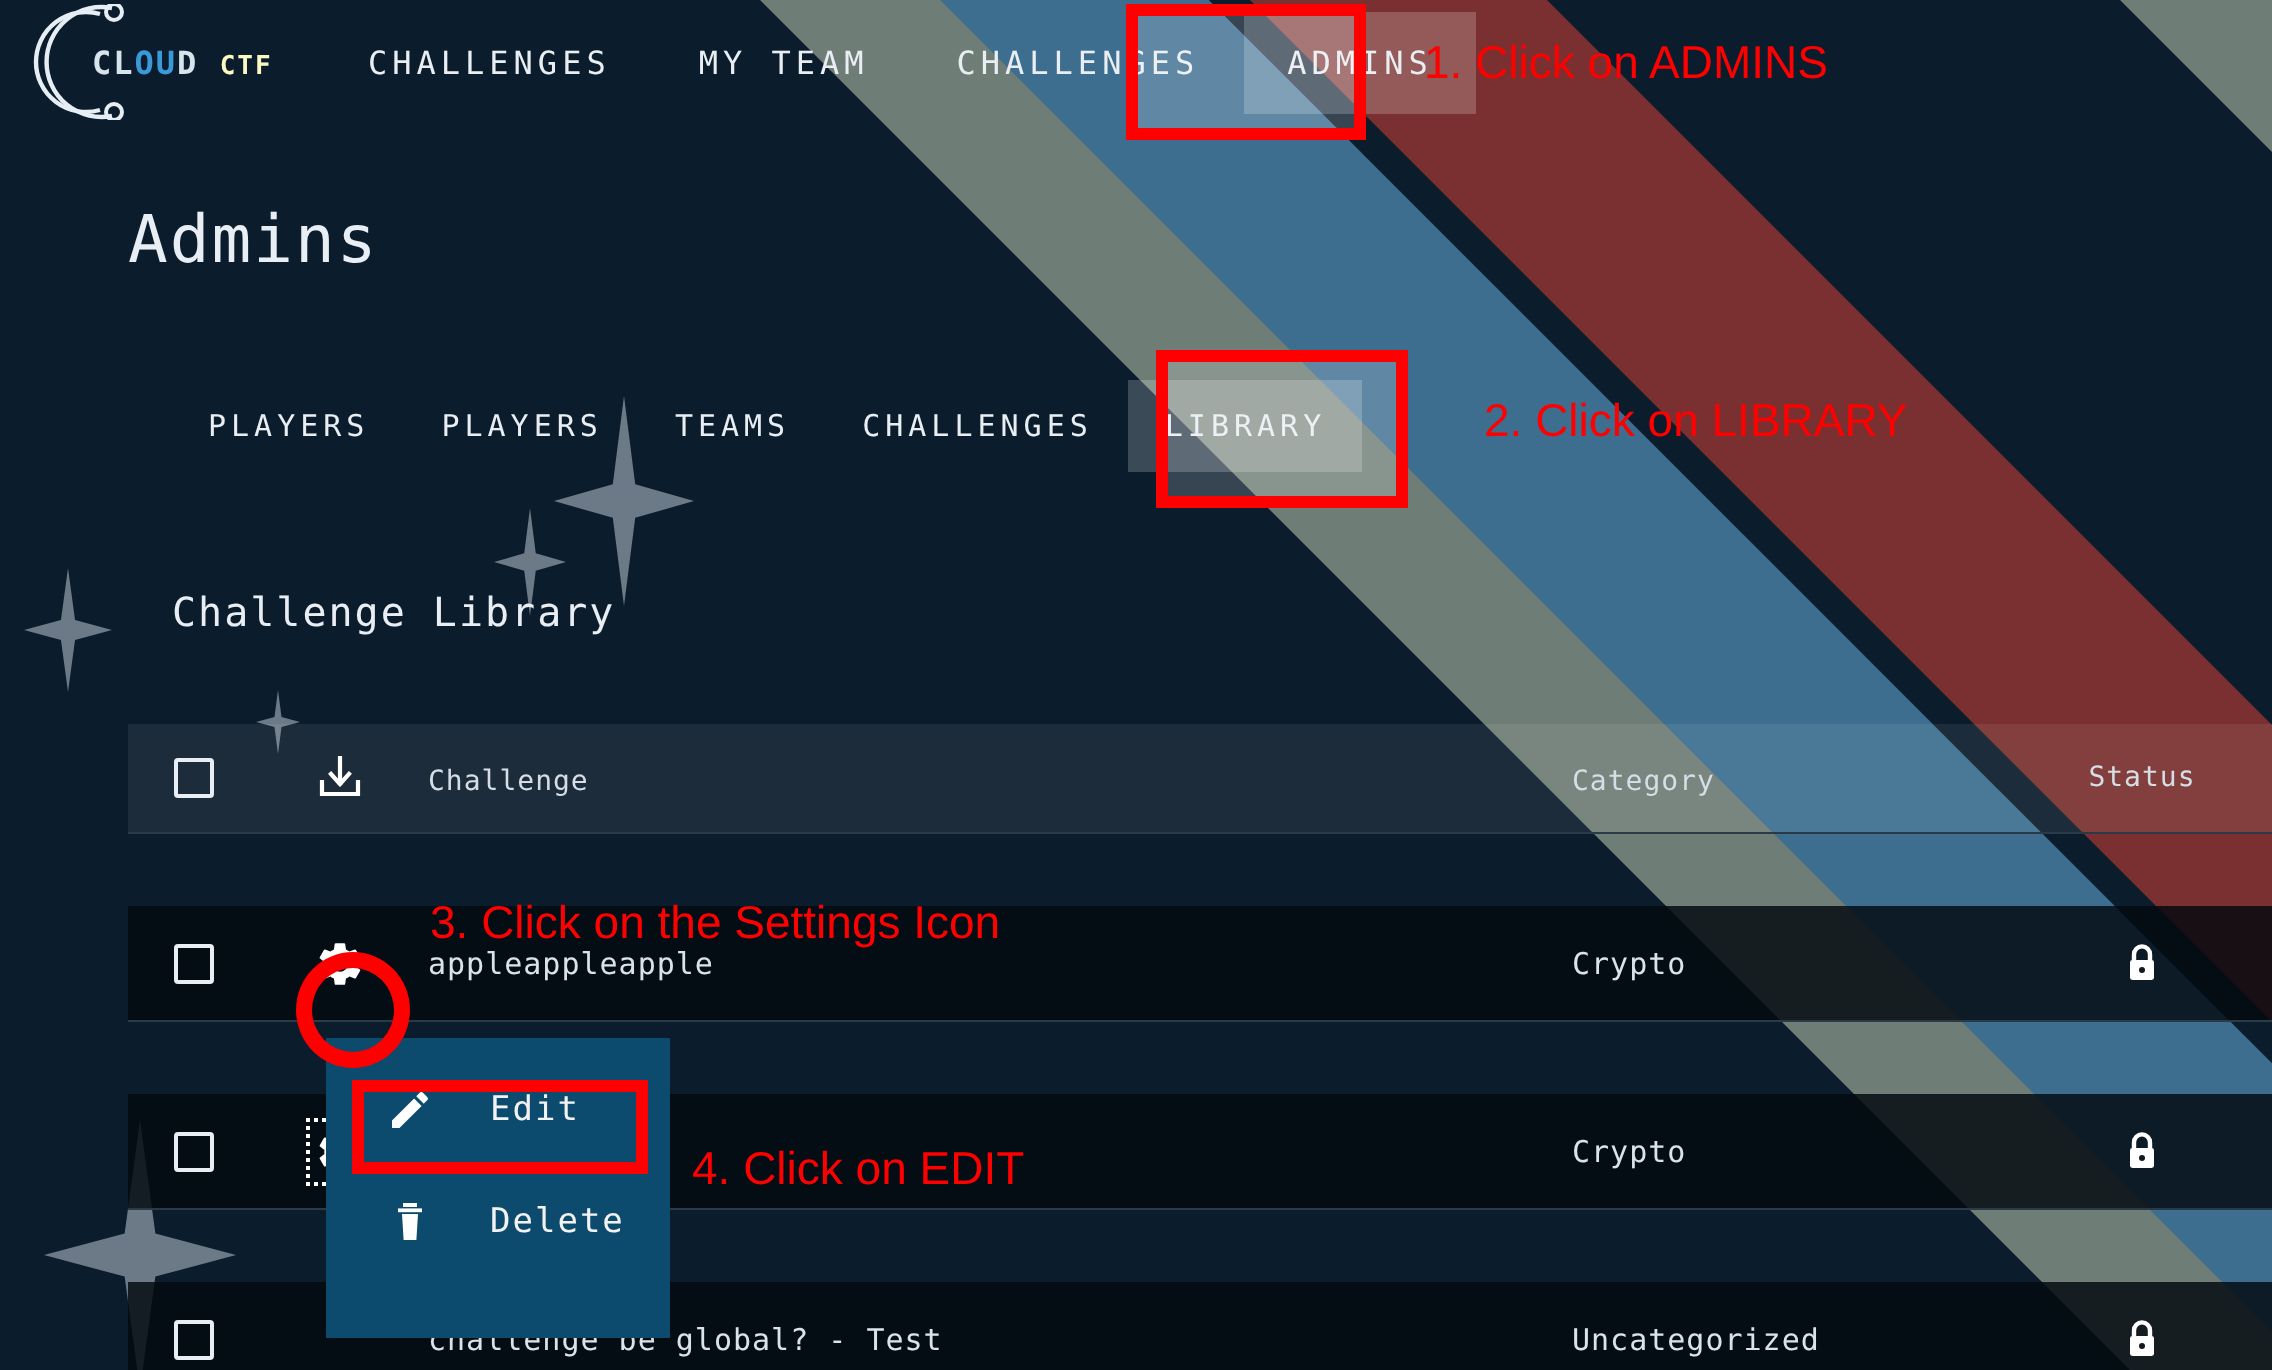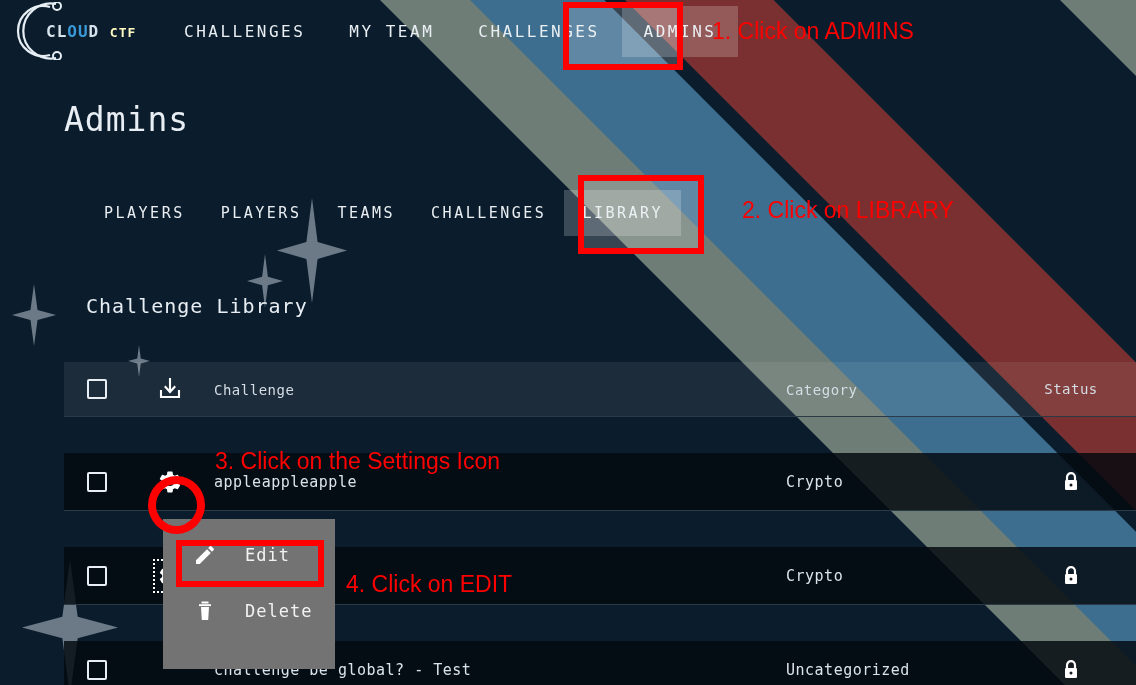"Edit" .ctxmenu { background: #737373 -> #0c4a6e }
